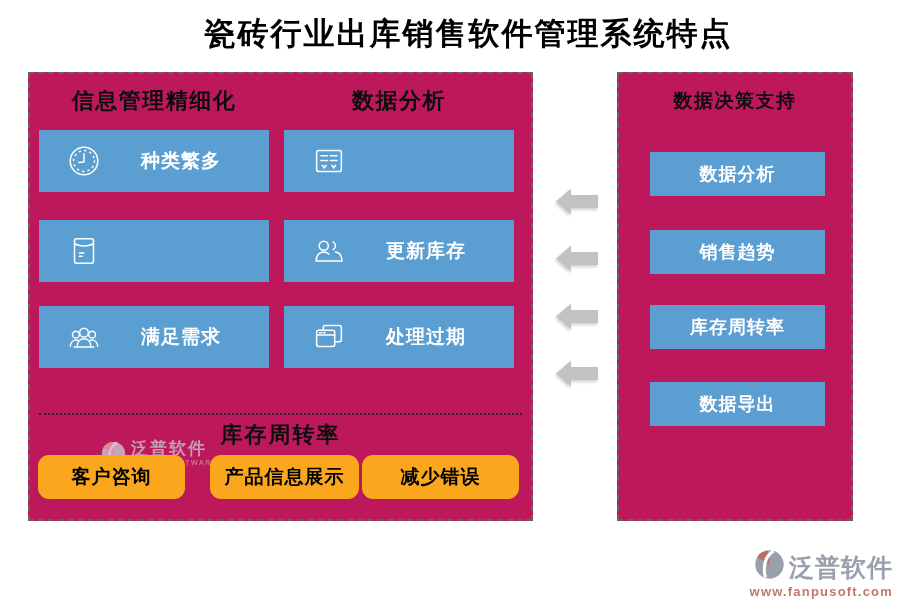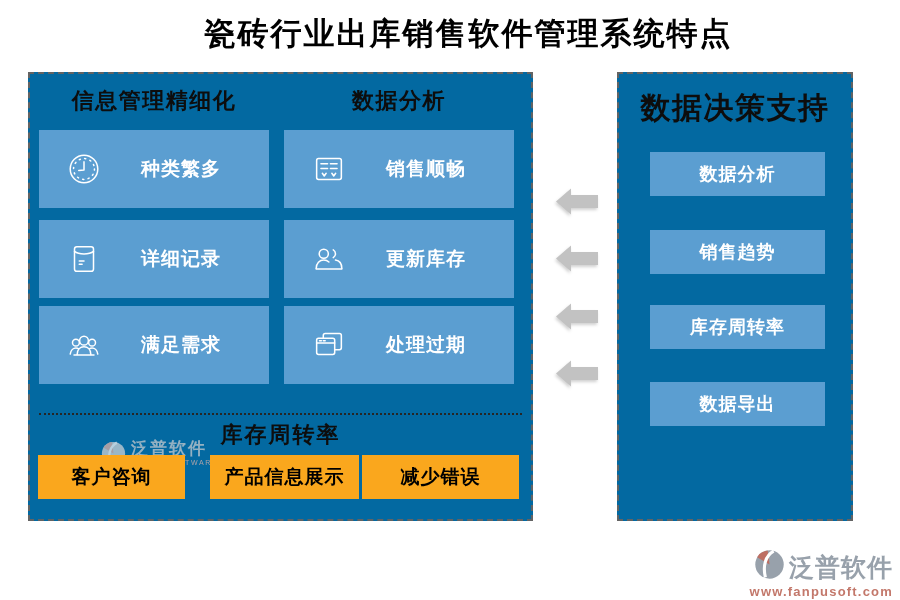"信息管理精细化" .panel { background: #0369a1 -> #be185d }
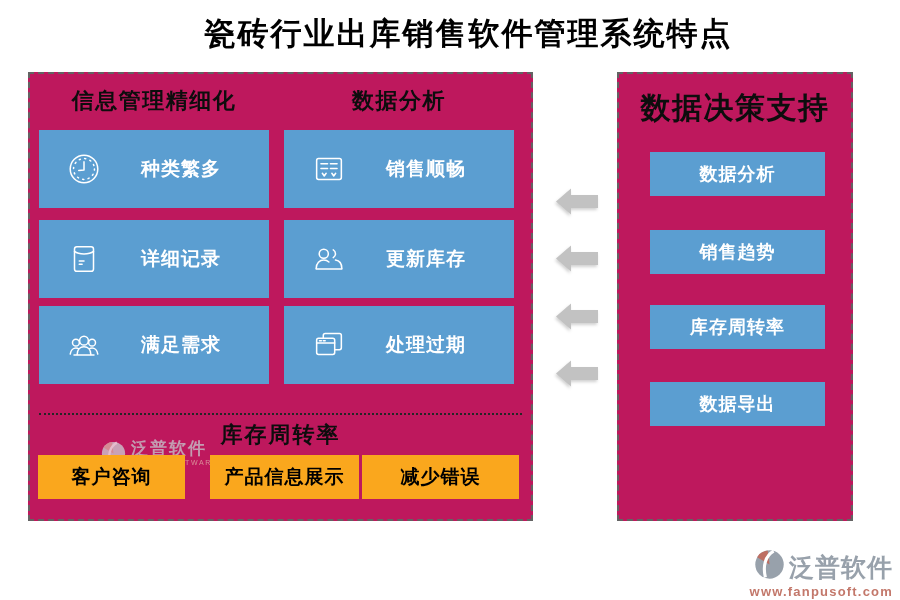"数据决策支持" .right-header { font-size: 30px -> 19px }
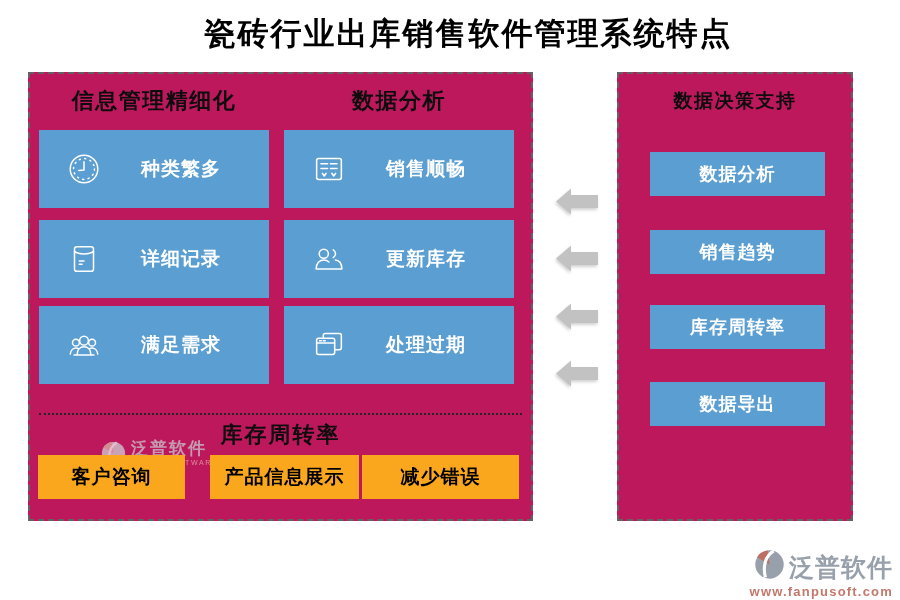"种类繁多" .feature-card { height: 78px -> 62px }
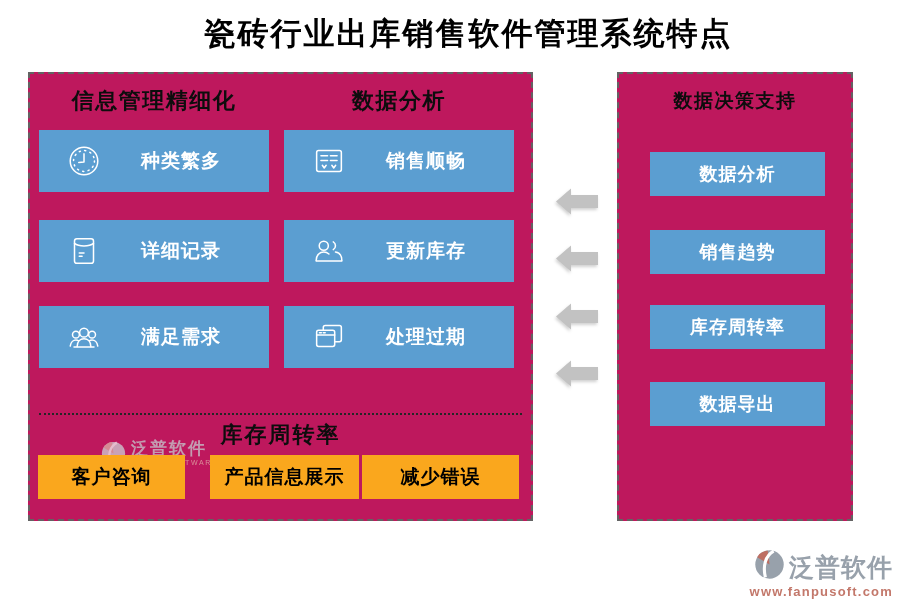"销售顺畅" span.label { html: <span>销售顺畅</span> -> none }
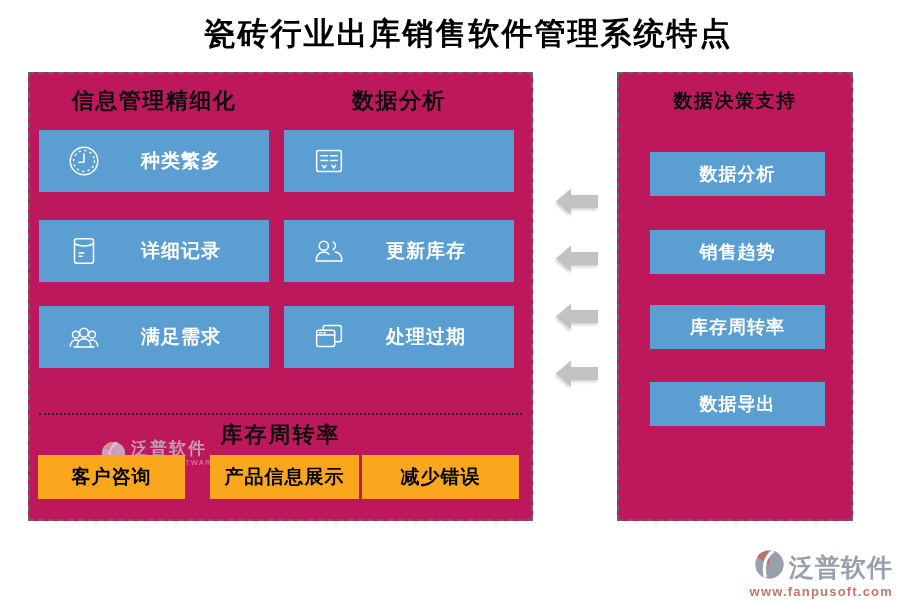"详细记录" span.label { html: <span>详细记录</span> -> none }
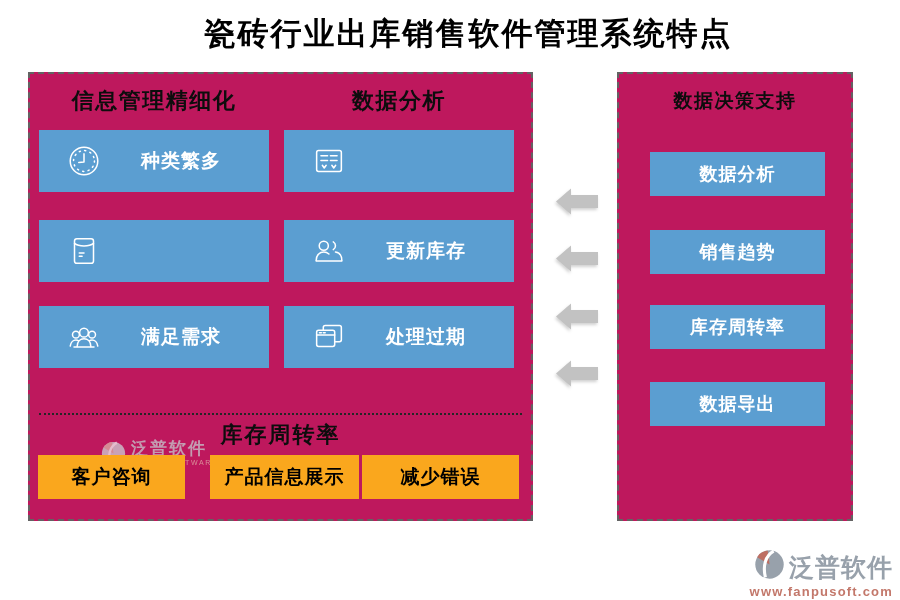"客户咨询" .orange-btn { border-radius: none -> 11px }
